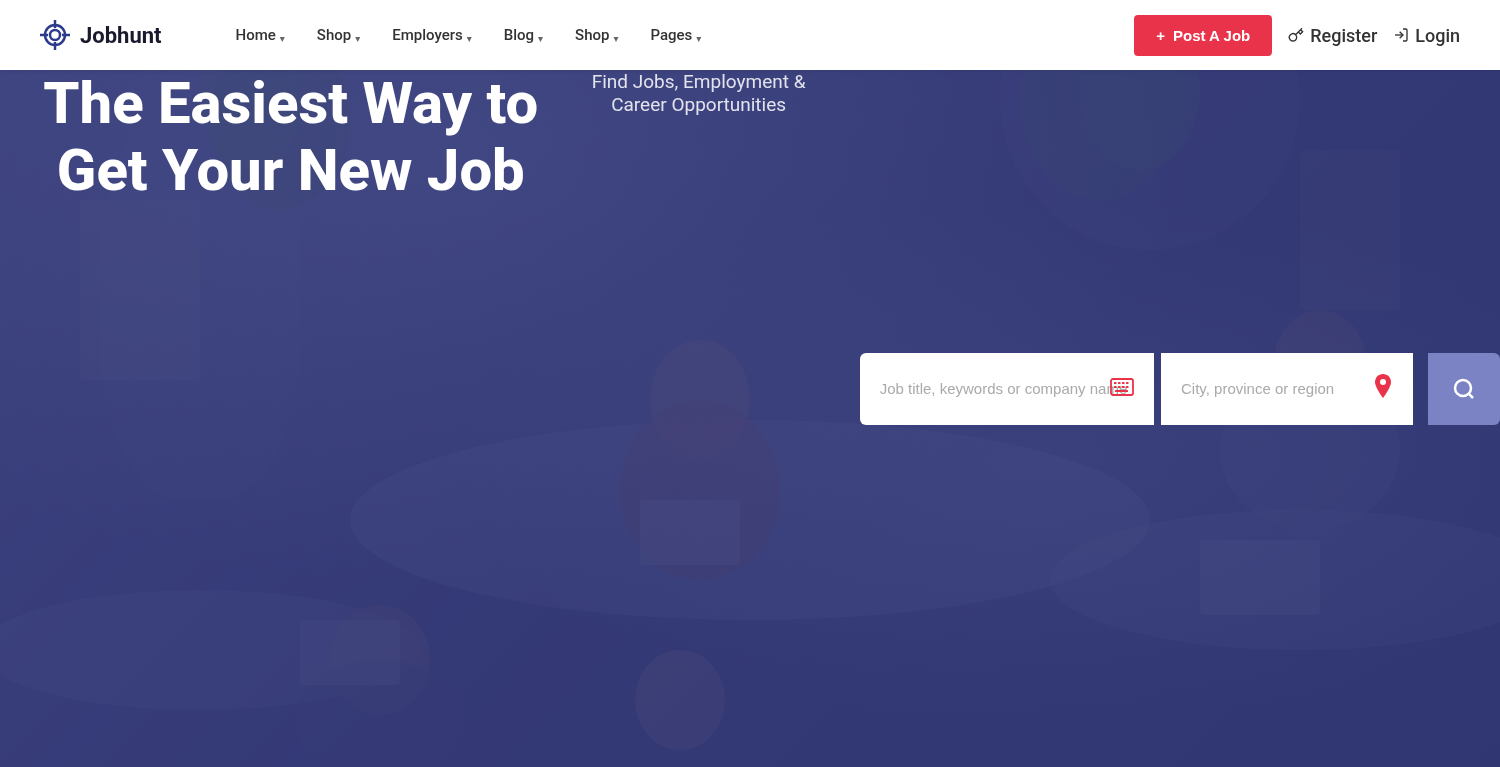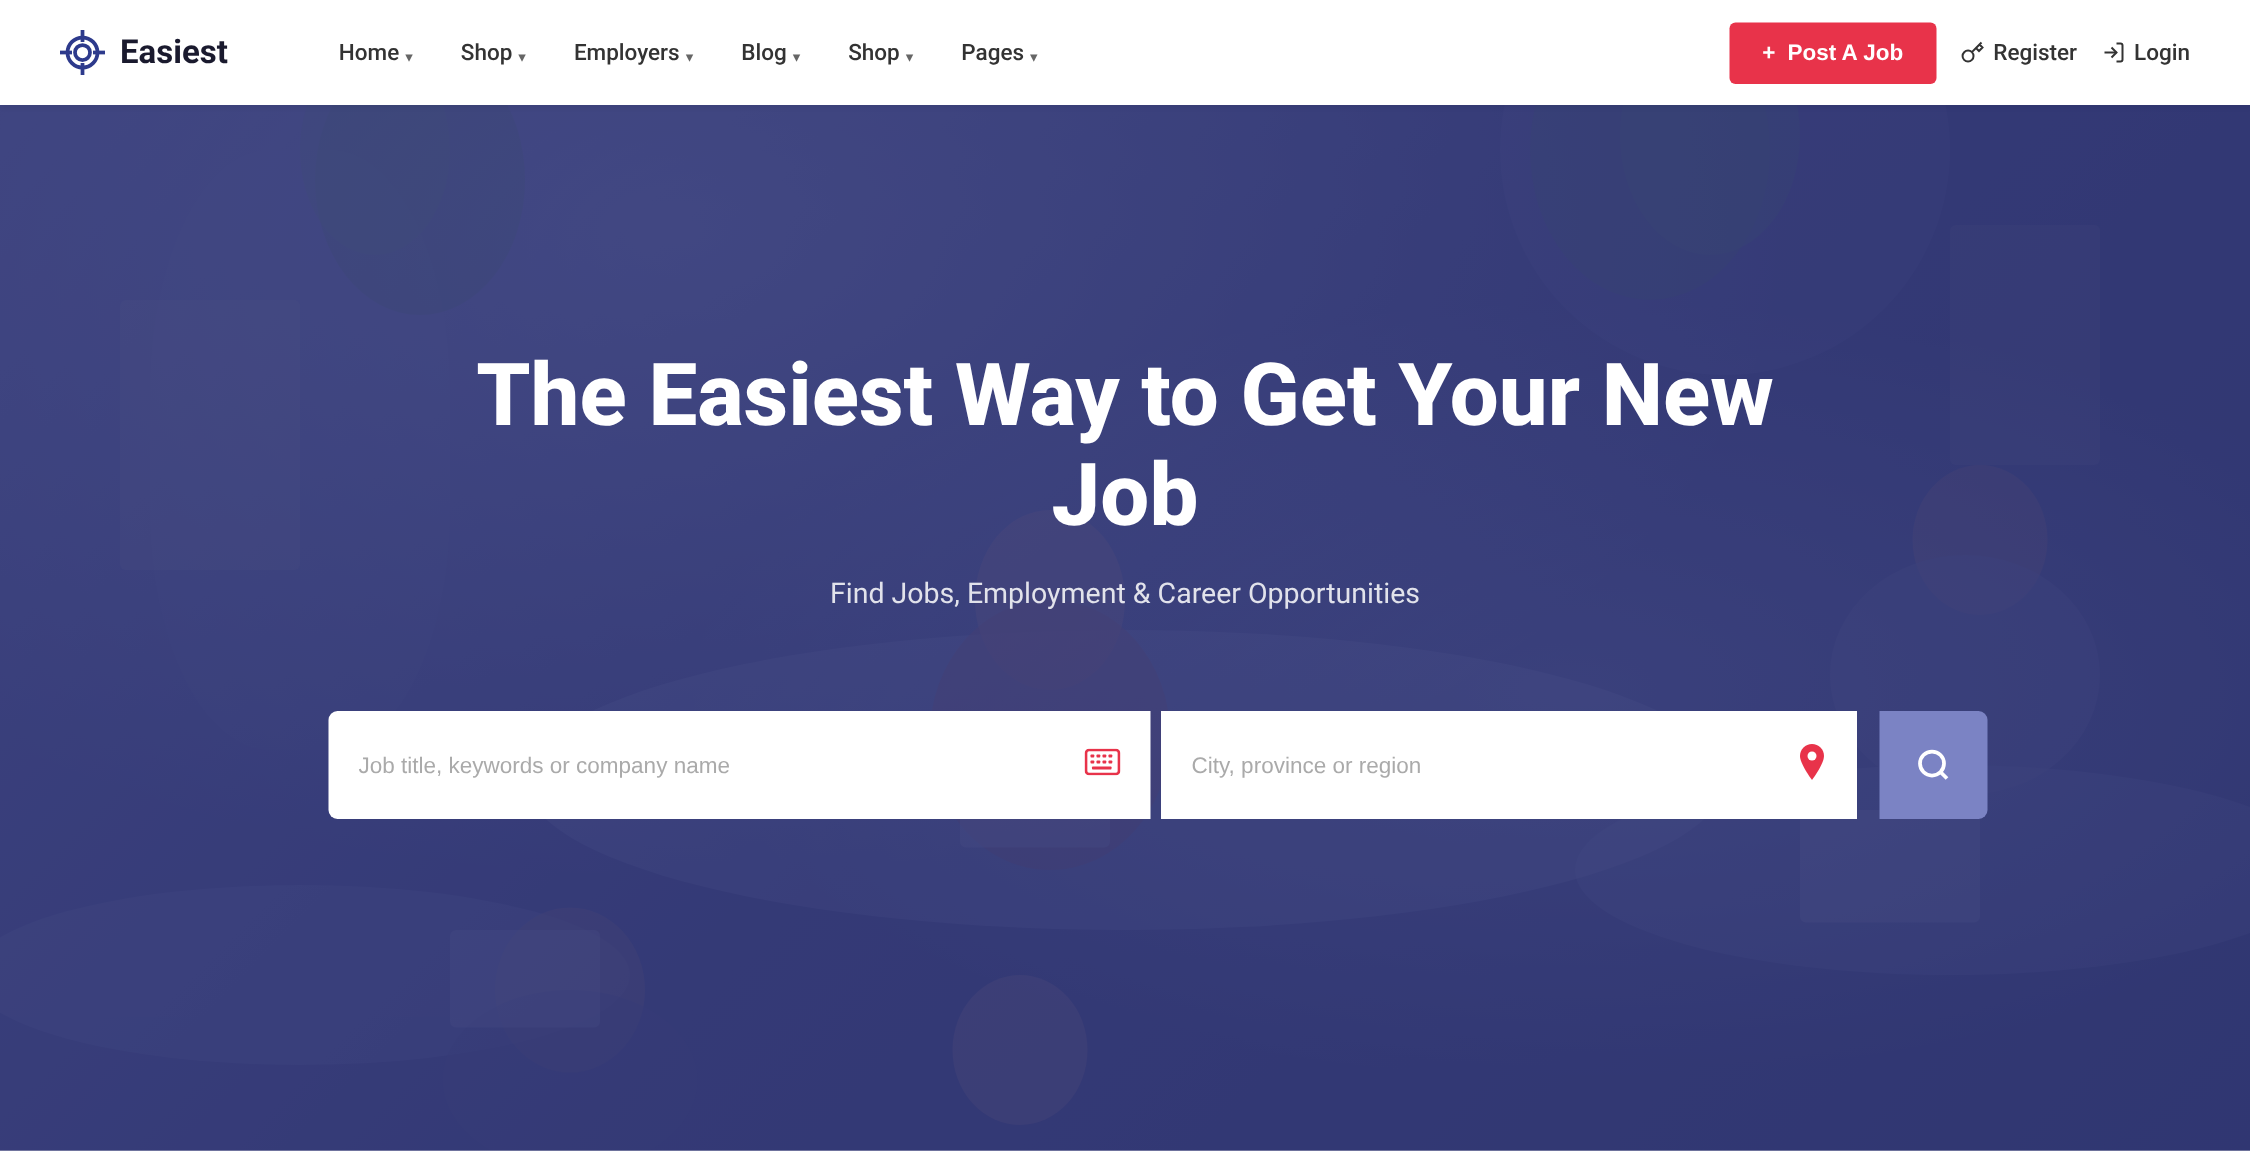"Easiest" span.logo-text { text: Easiest -> Jobhunt }
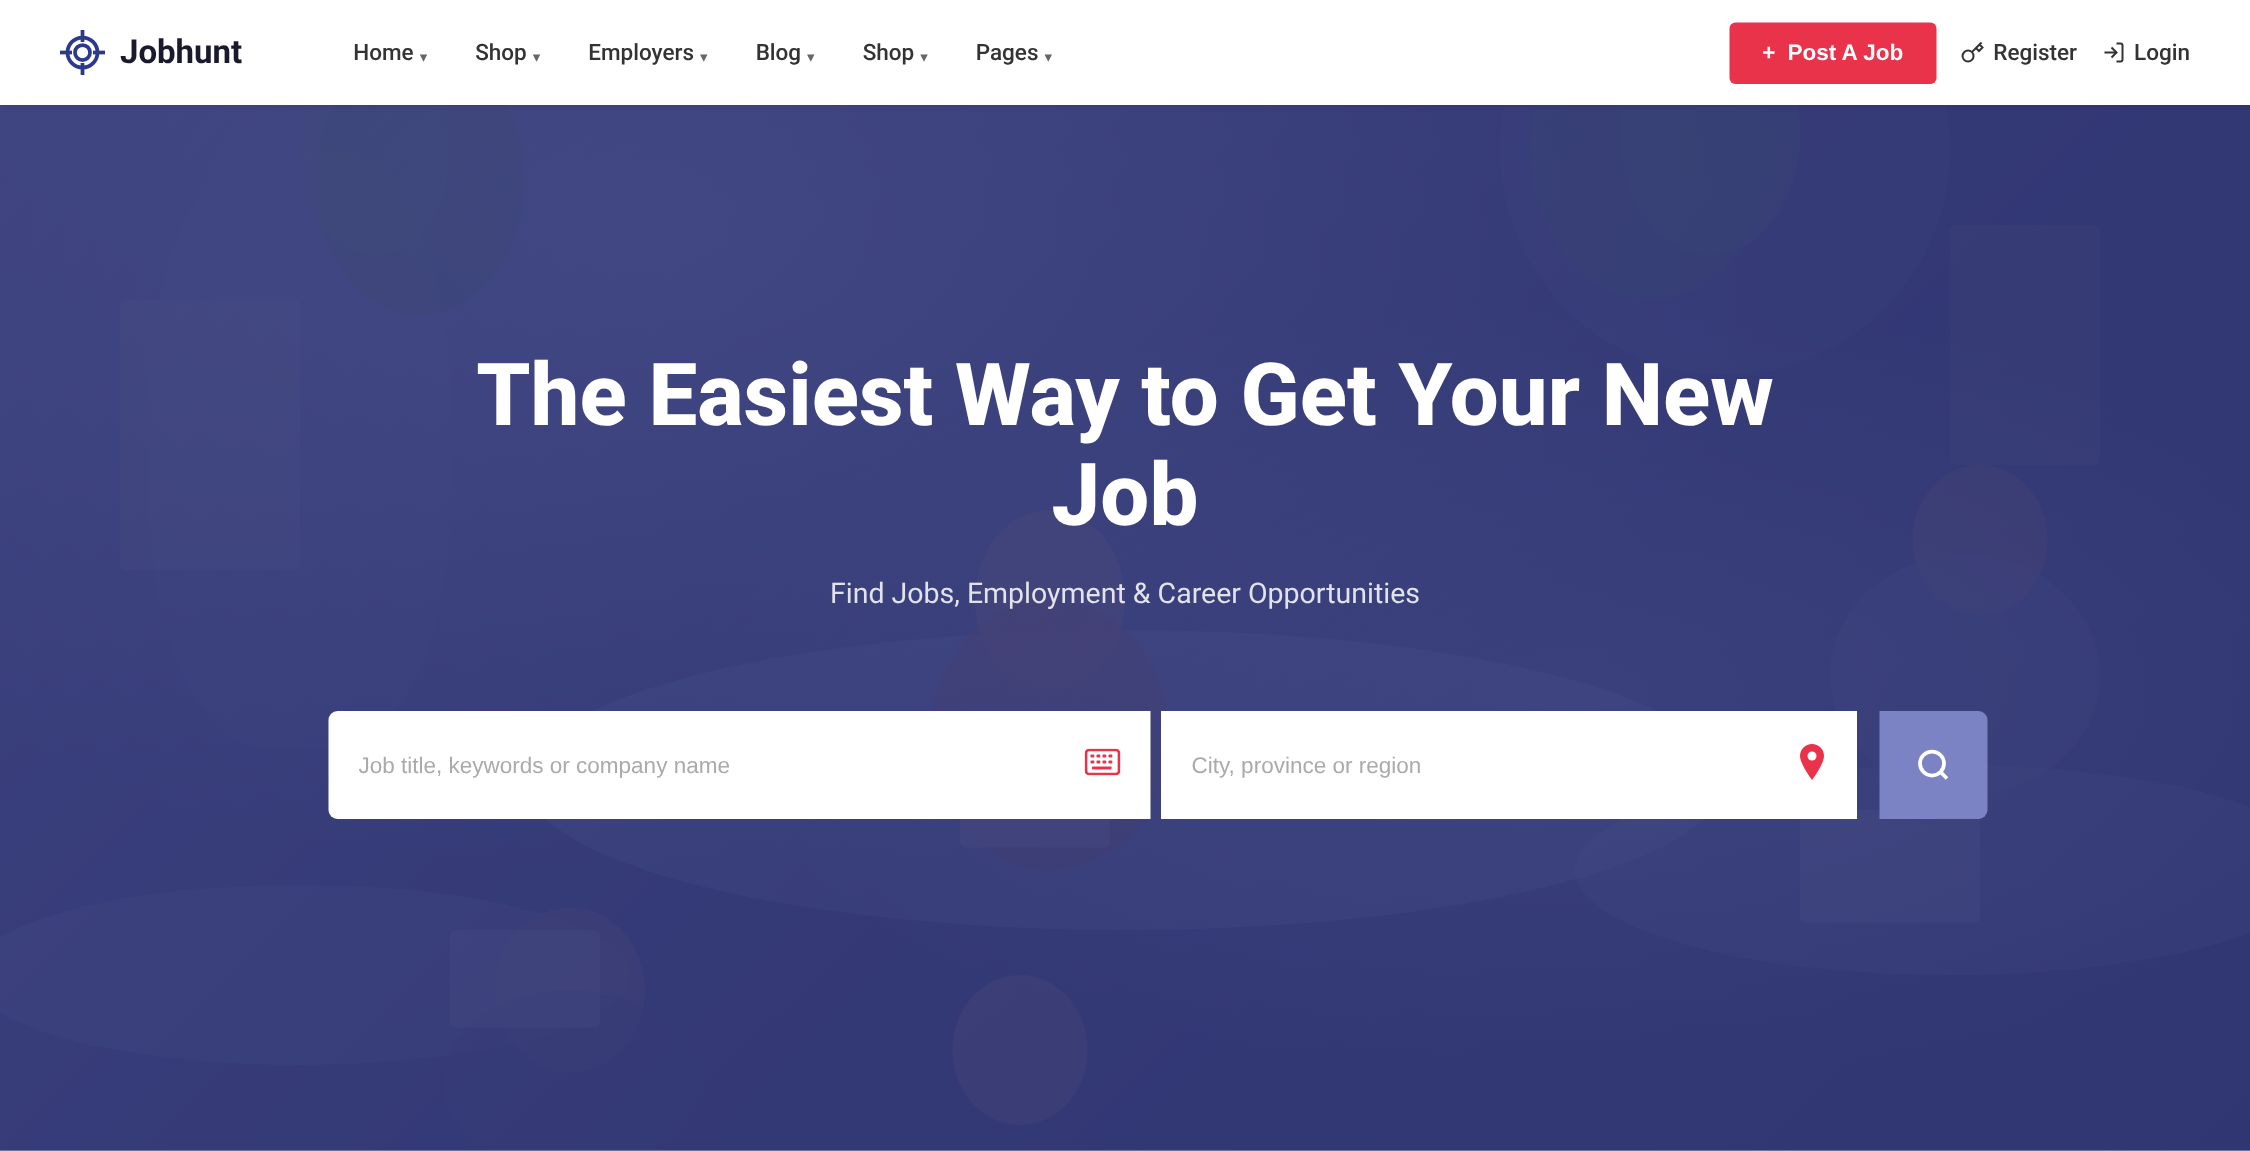"Register" .header-link { font-size: 15px -> 18px }
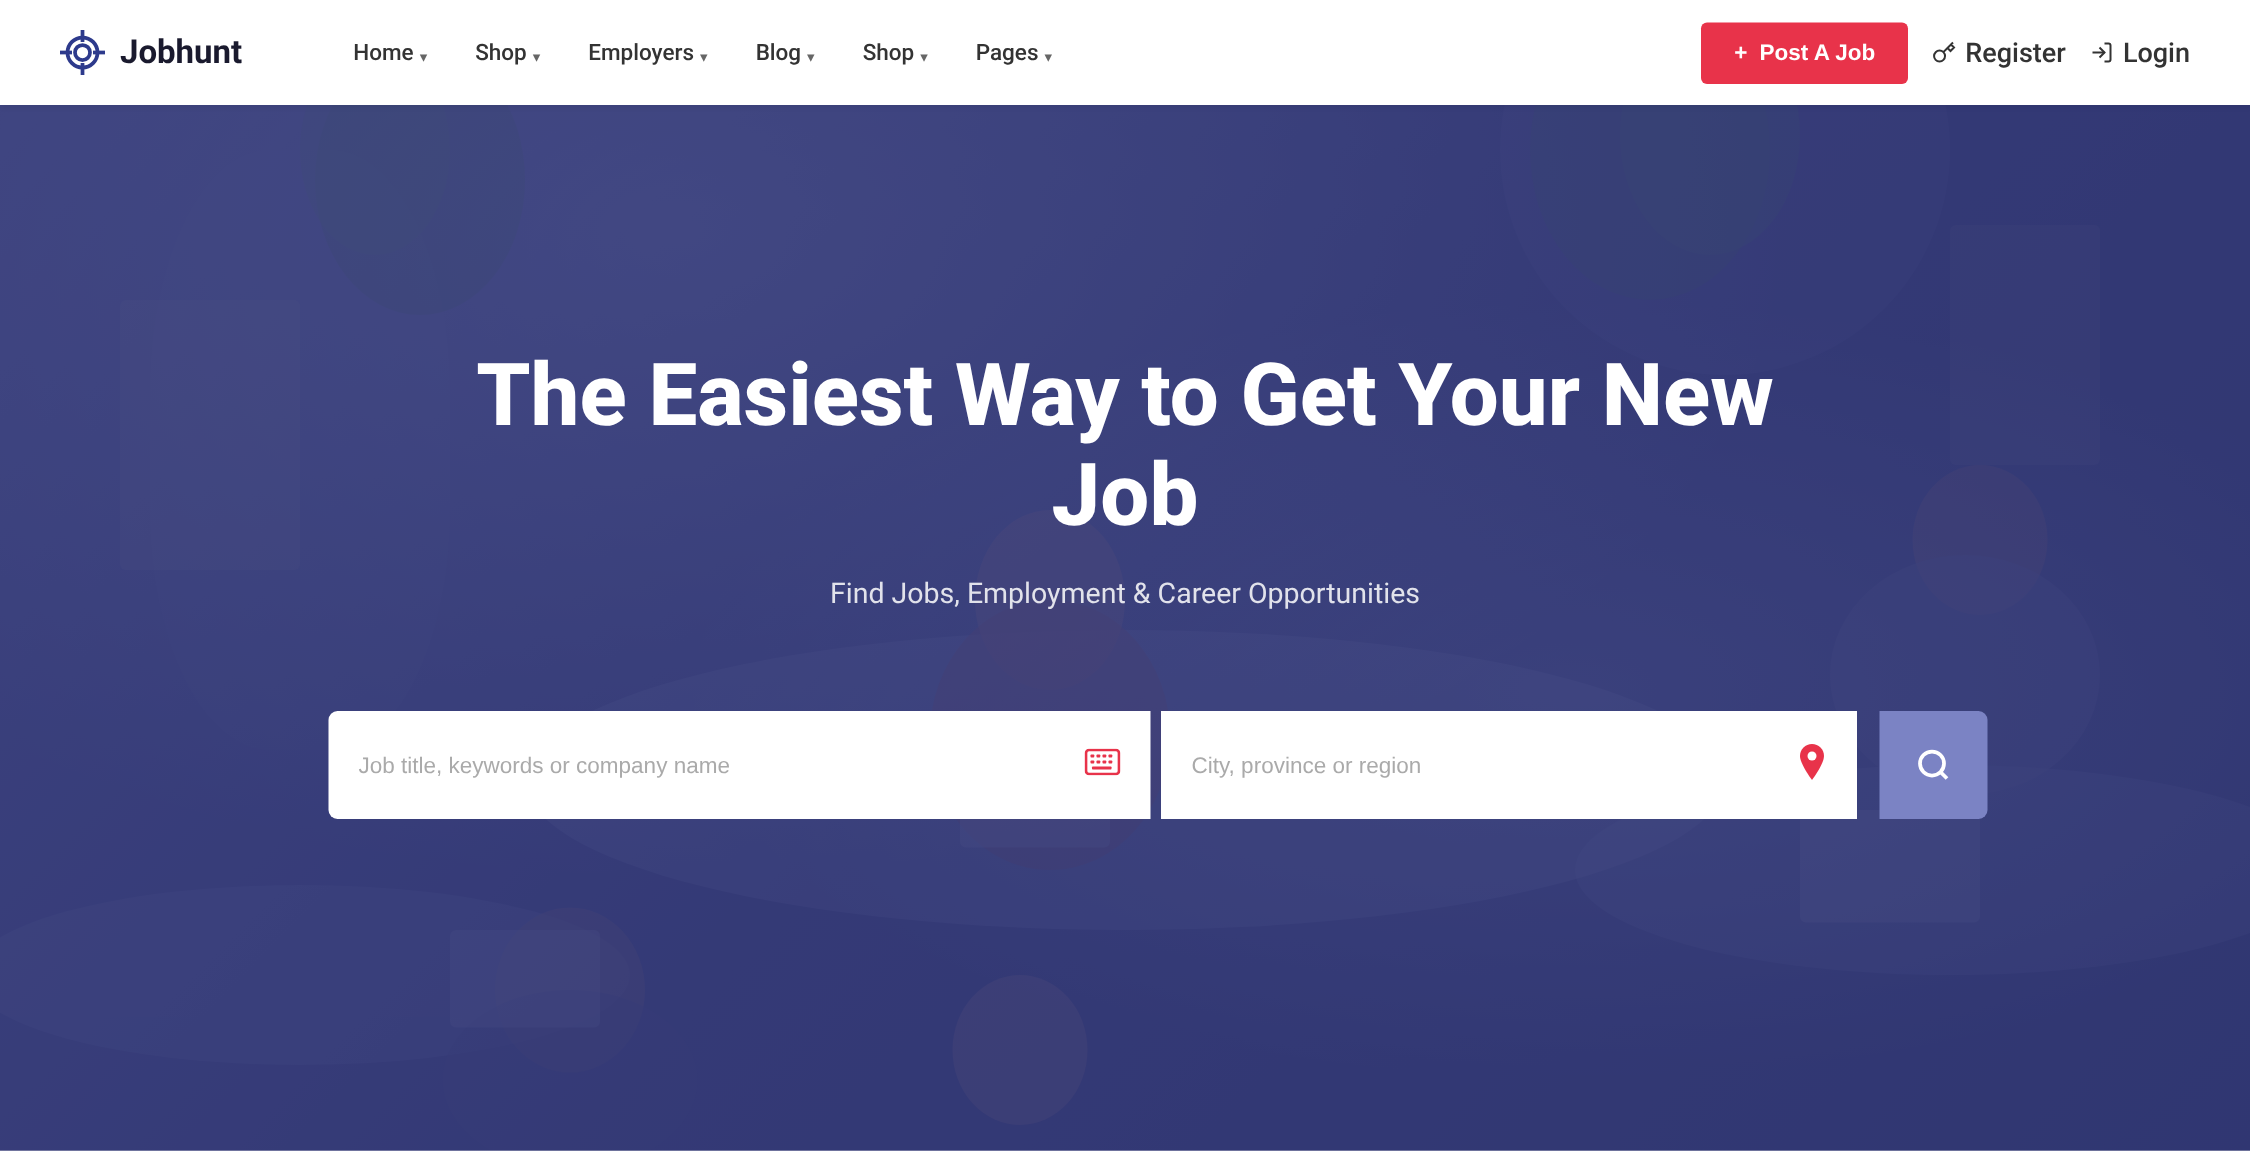"The Easiest Way to Get" .hero-content { align-items: center -> none; flex-direction: column -> row }
